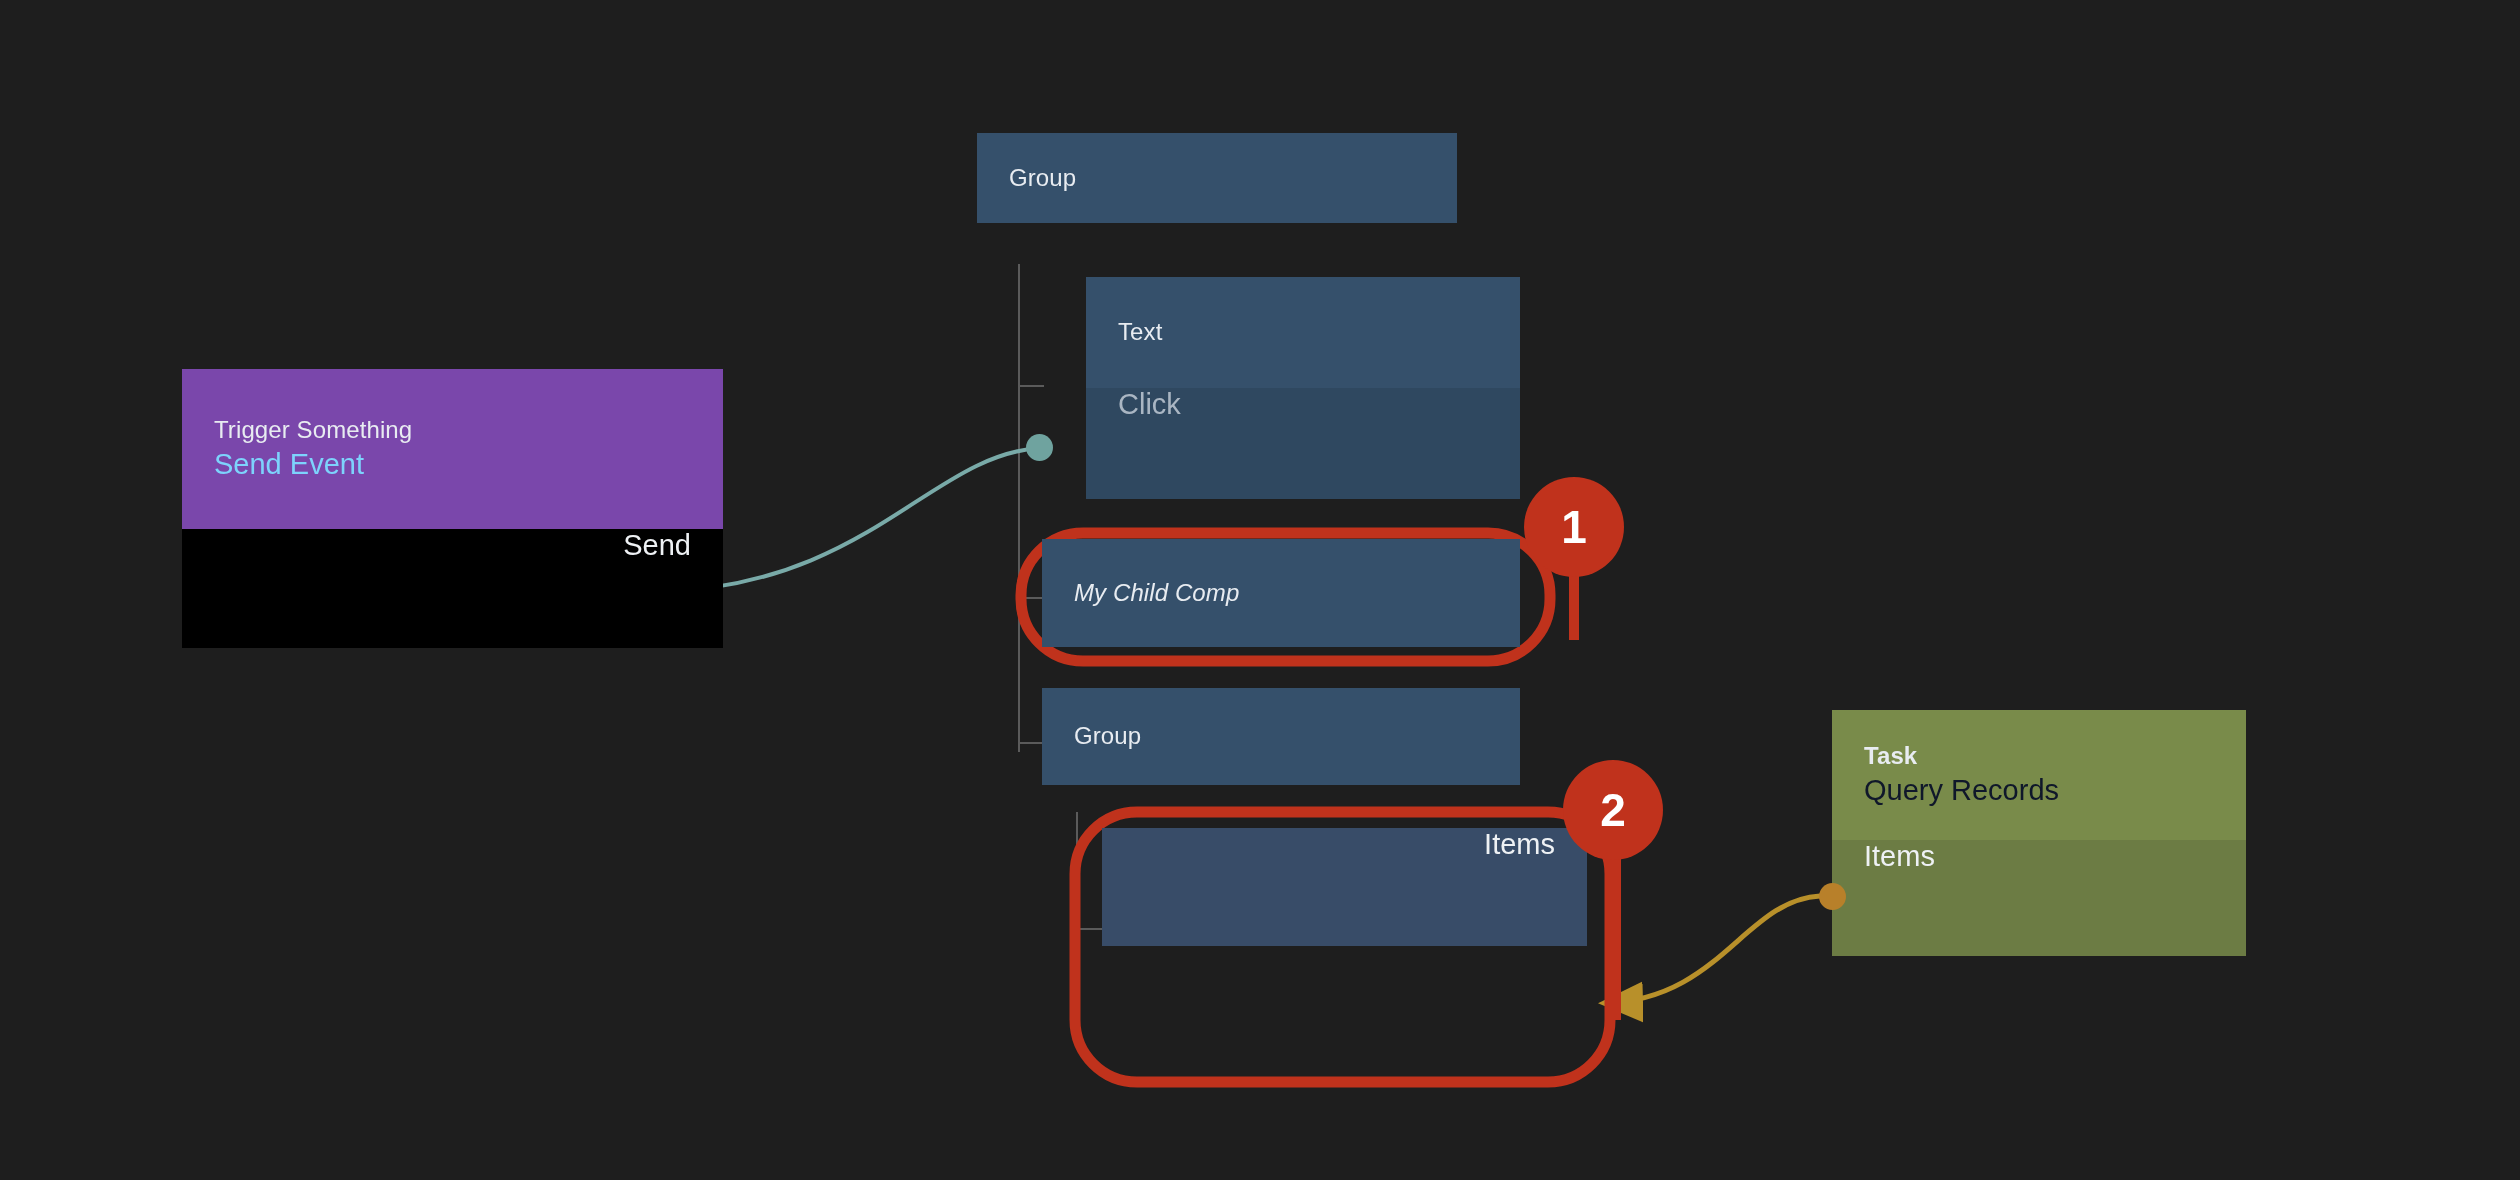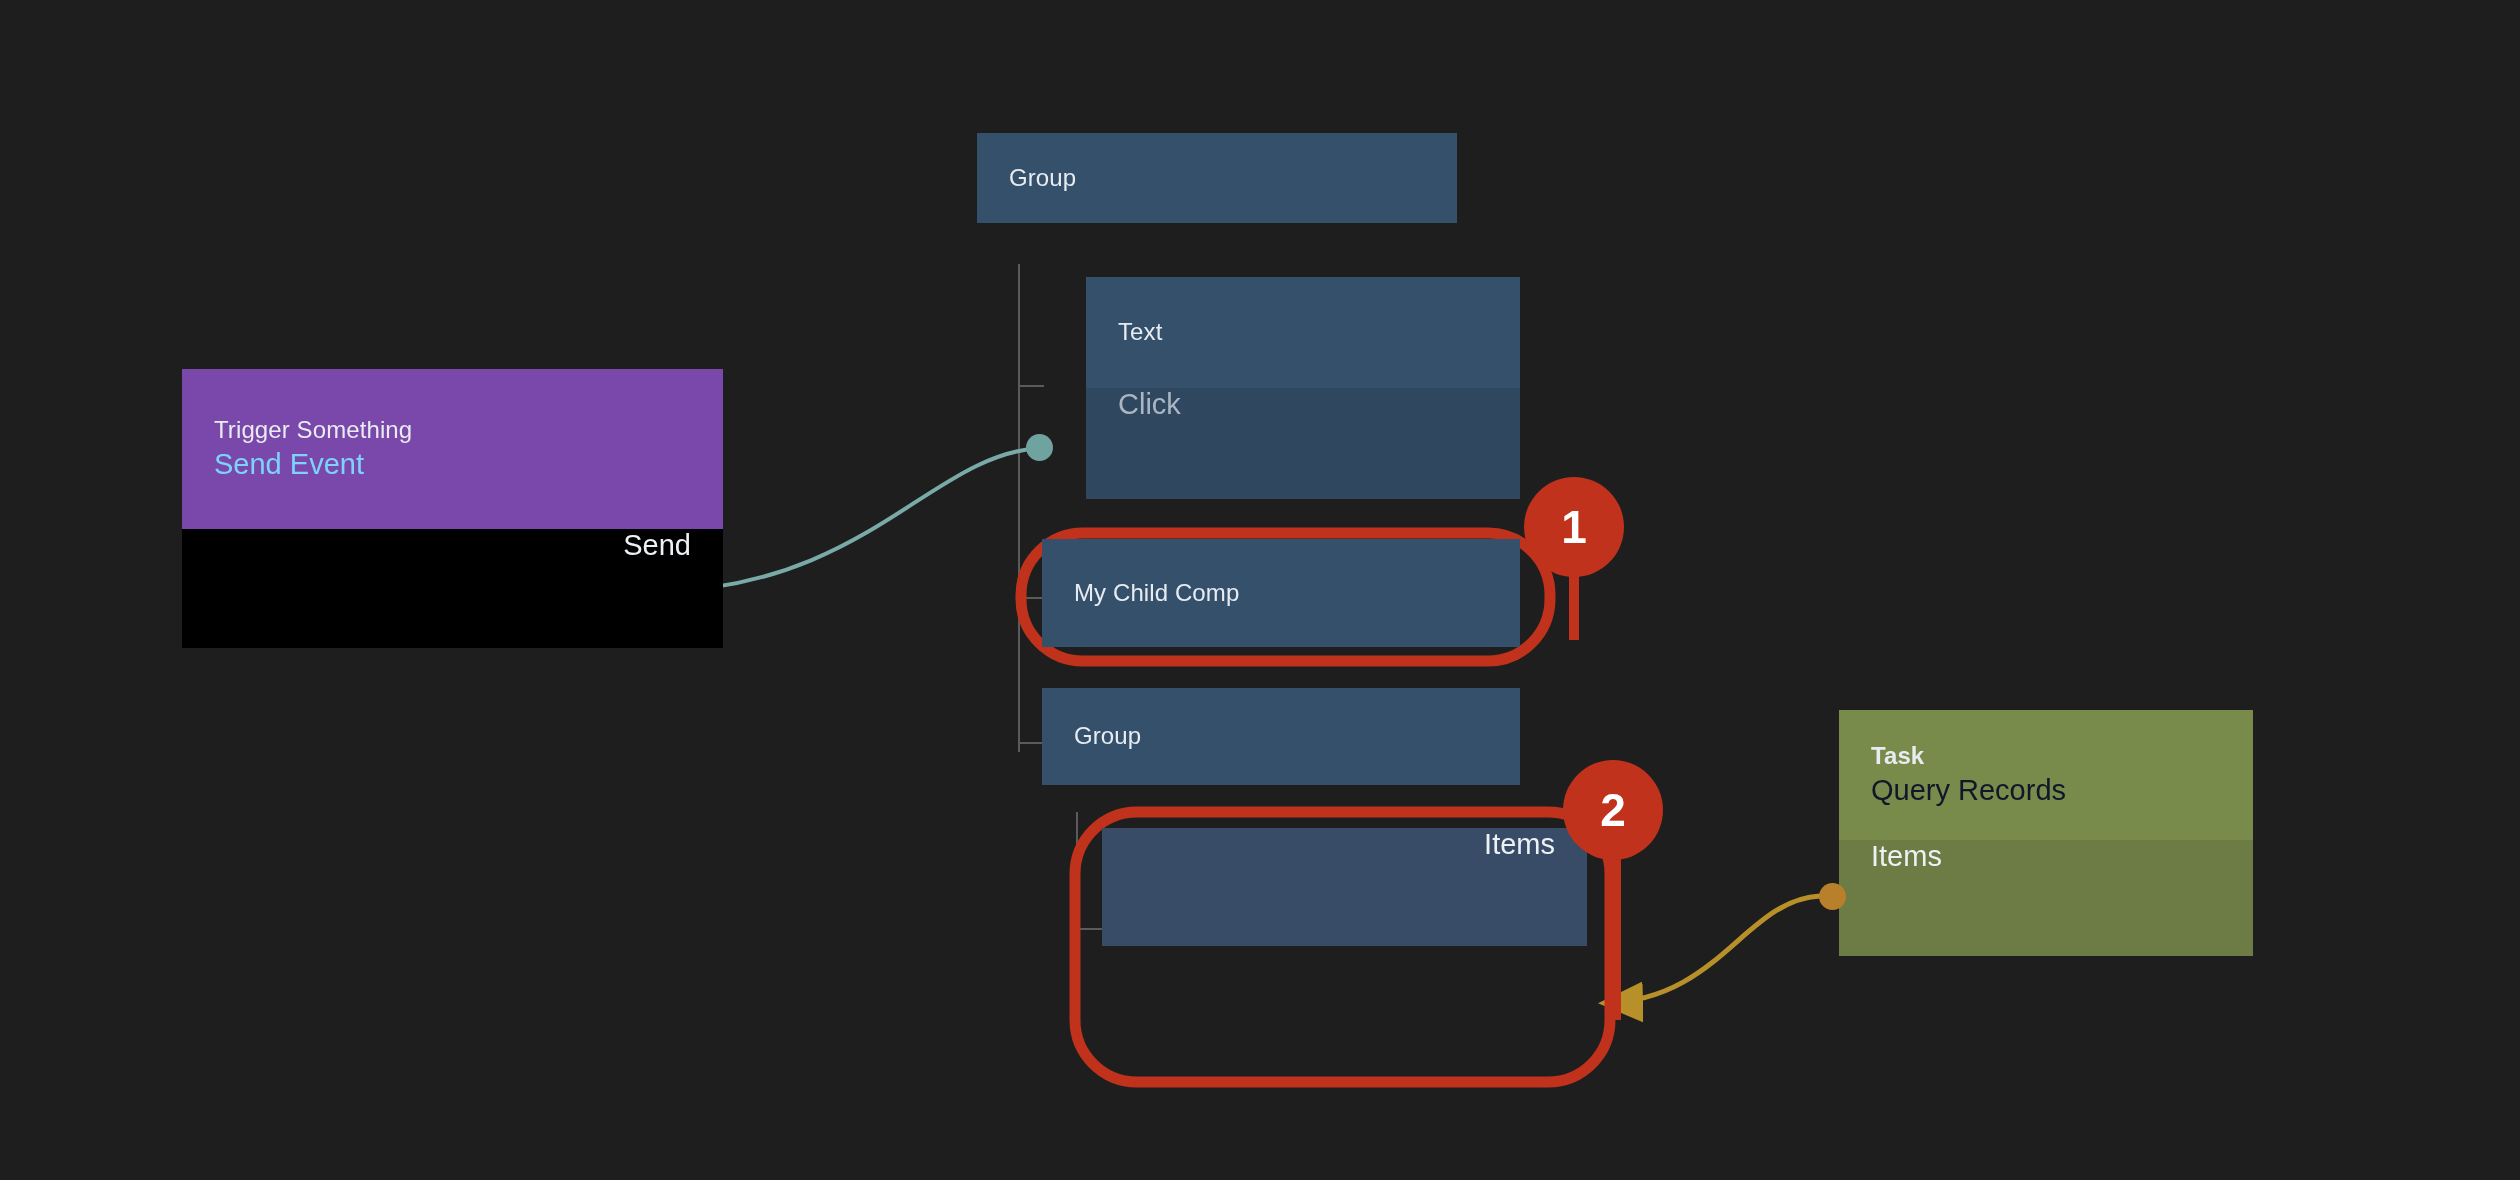"My Child Comp" div.node-head { font-style: none -> italic }
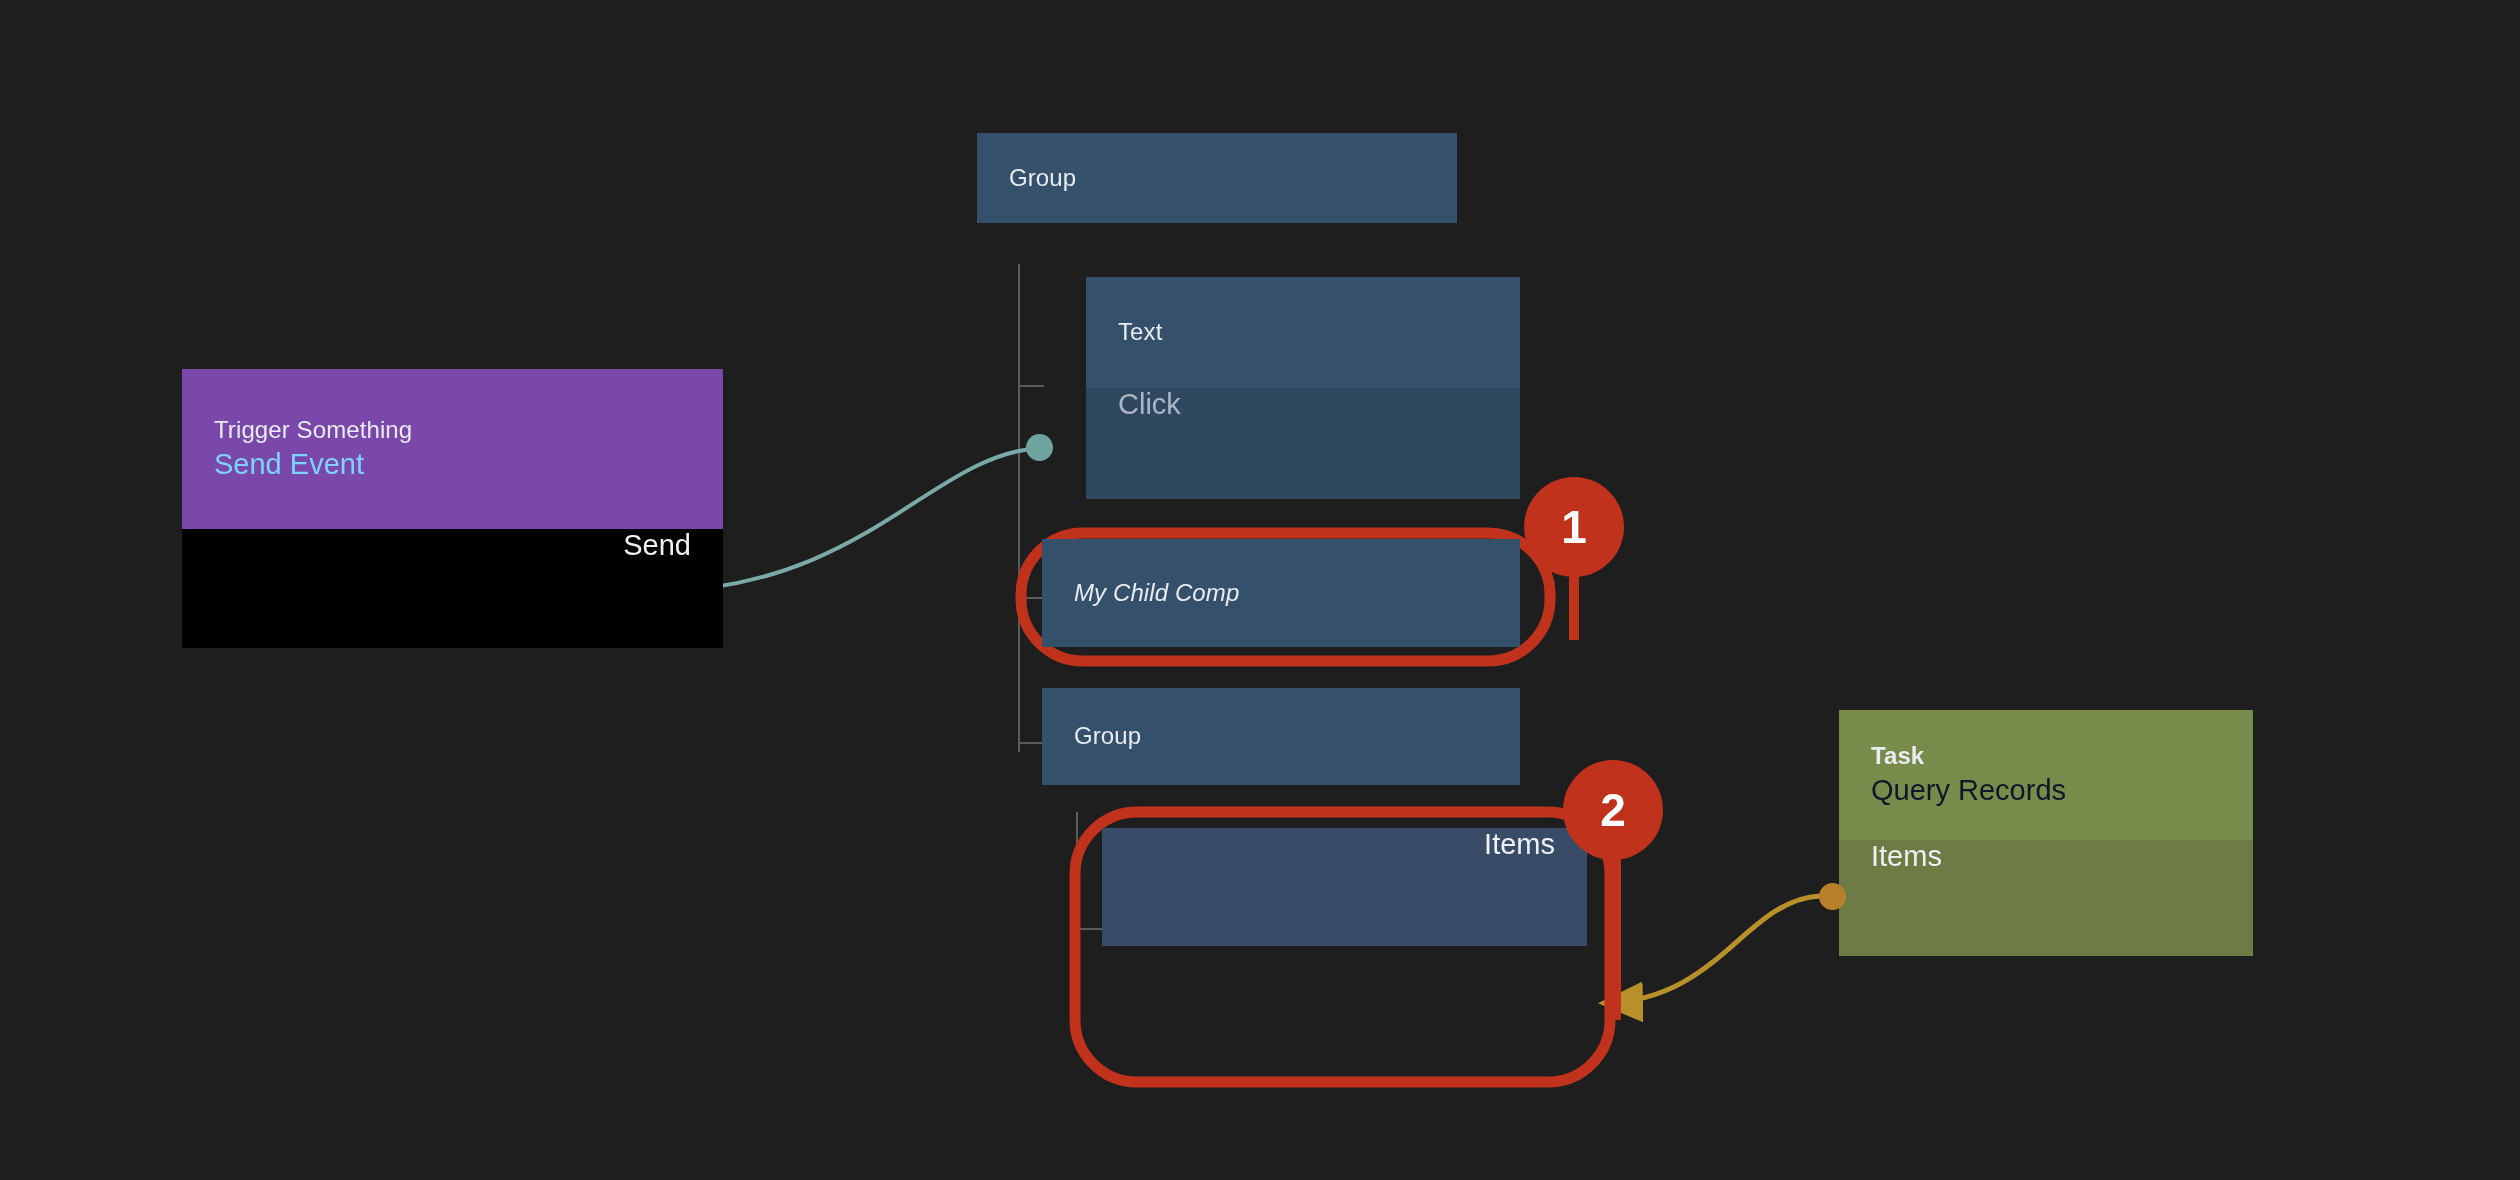"Task" div.node { margin-left: 7px -> none }
